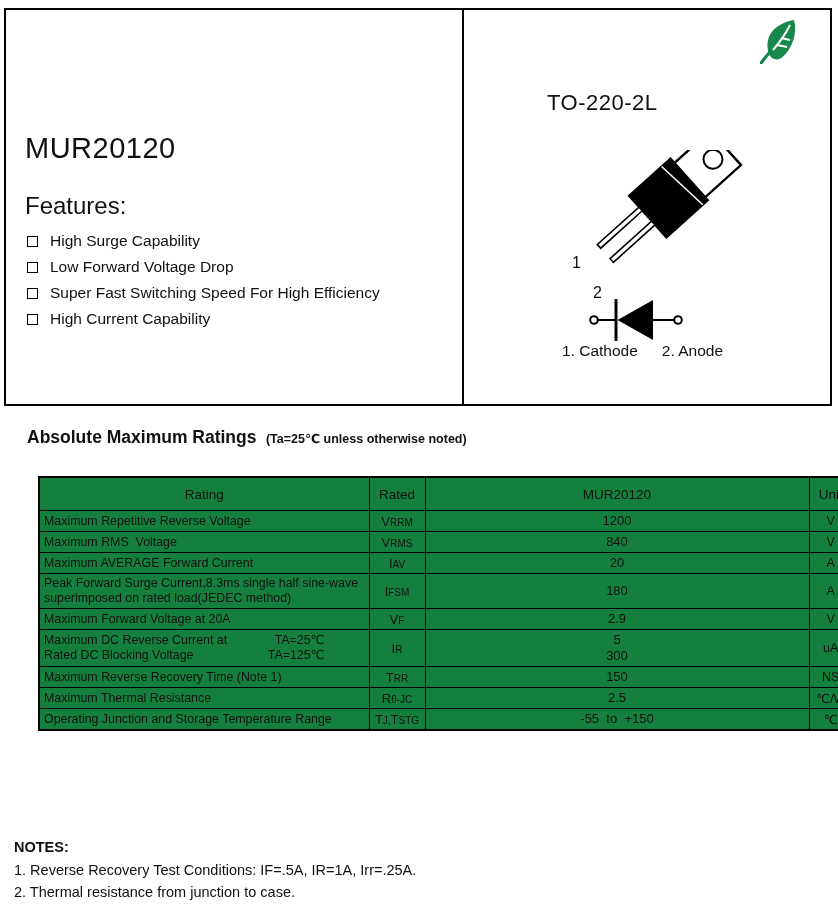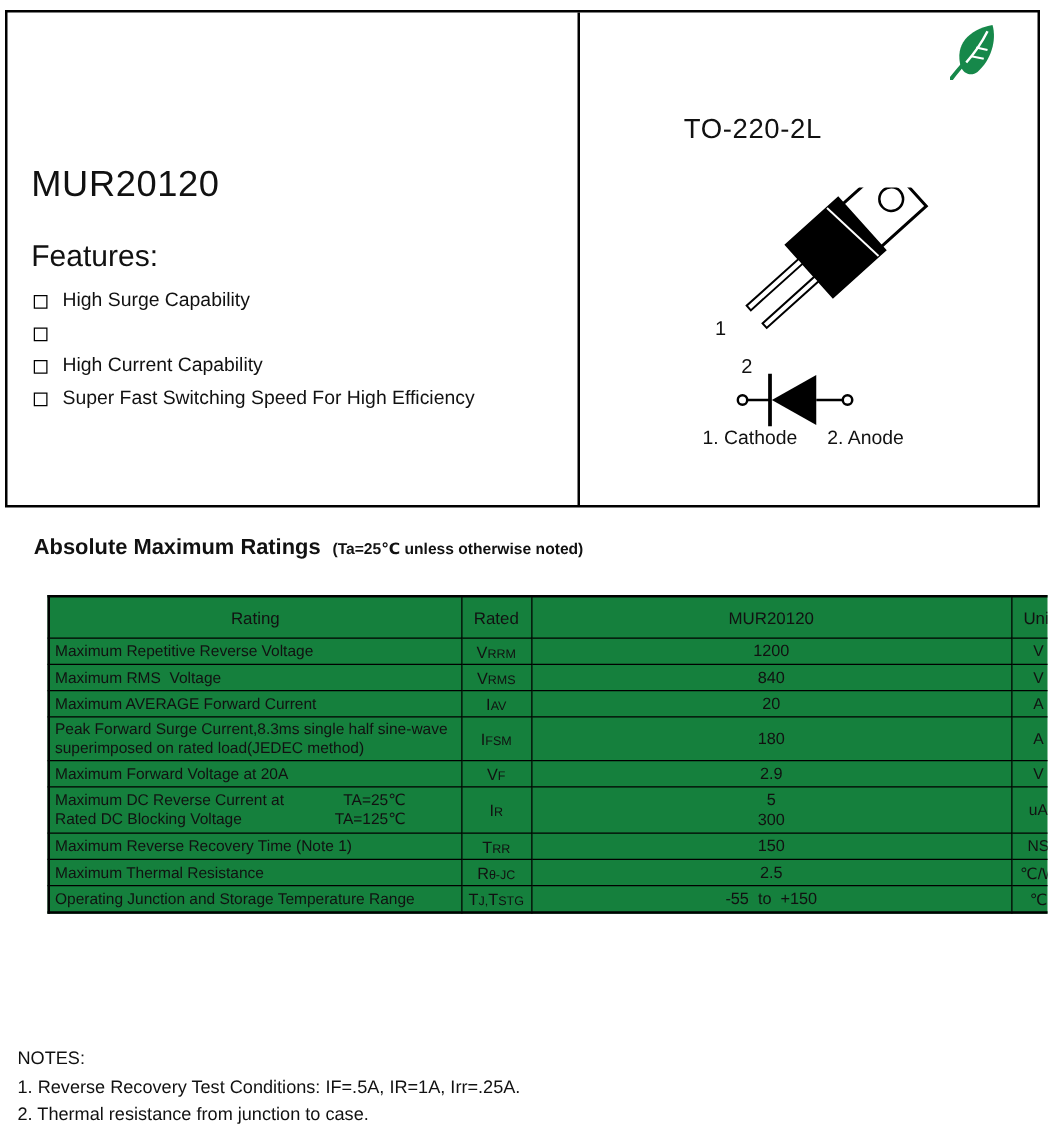"Low Forward Voltage Drop" span { html: none -> <span>Low Forward Voltage Drop</span> }
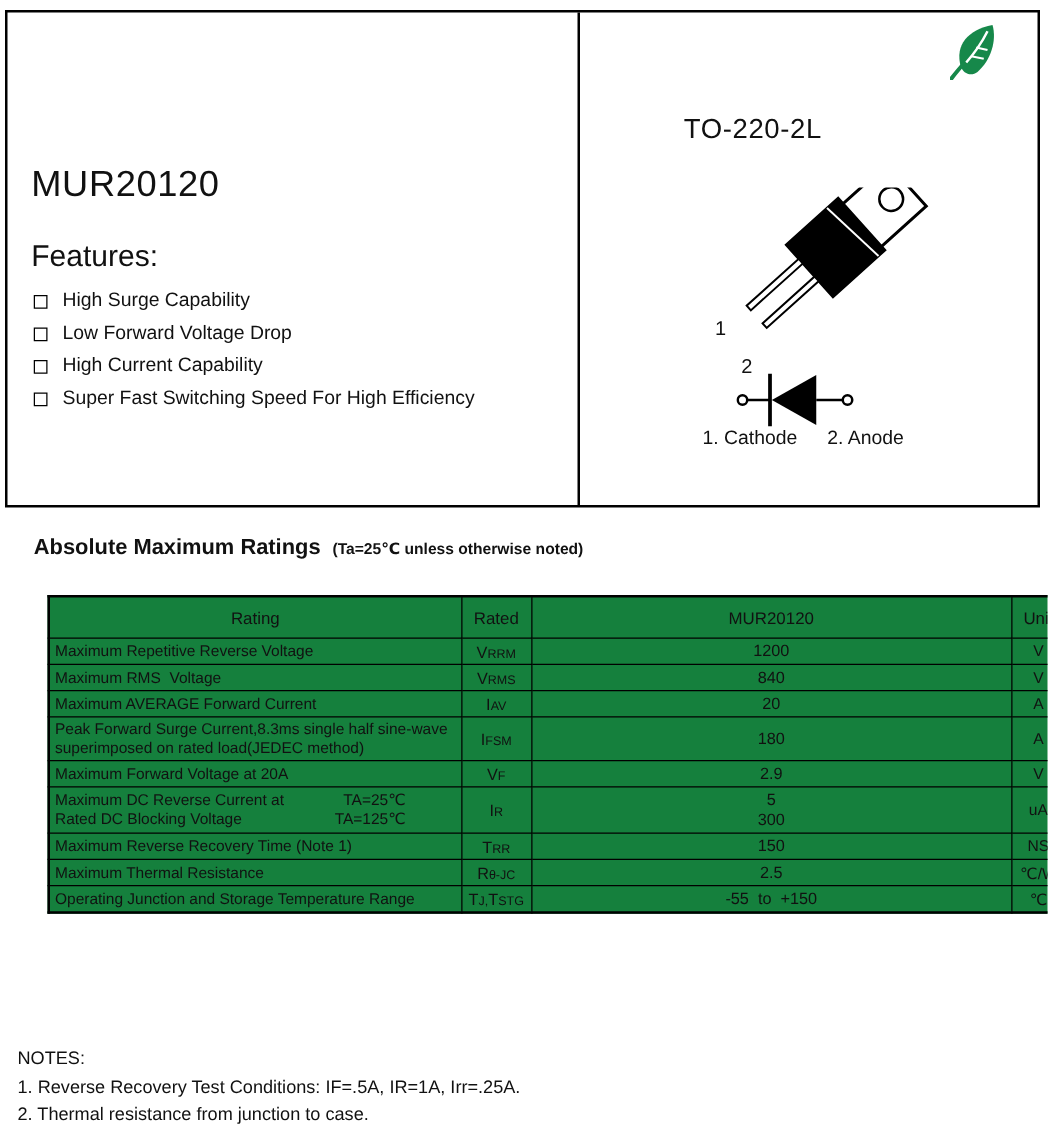"High Current Capability" li { order: before "Super Fast Switching Speed For" -> after "Super Fast Switching Speed For" }
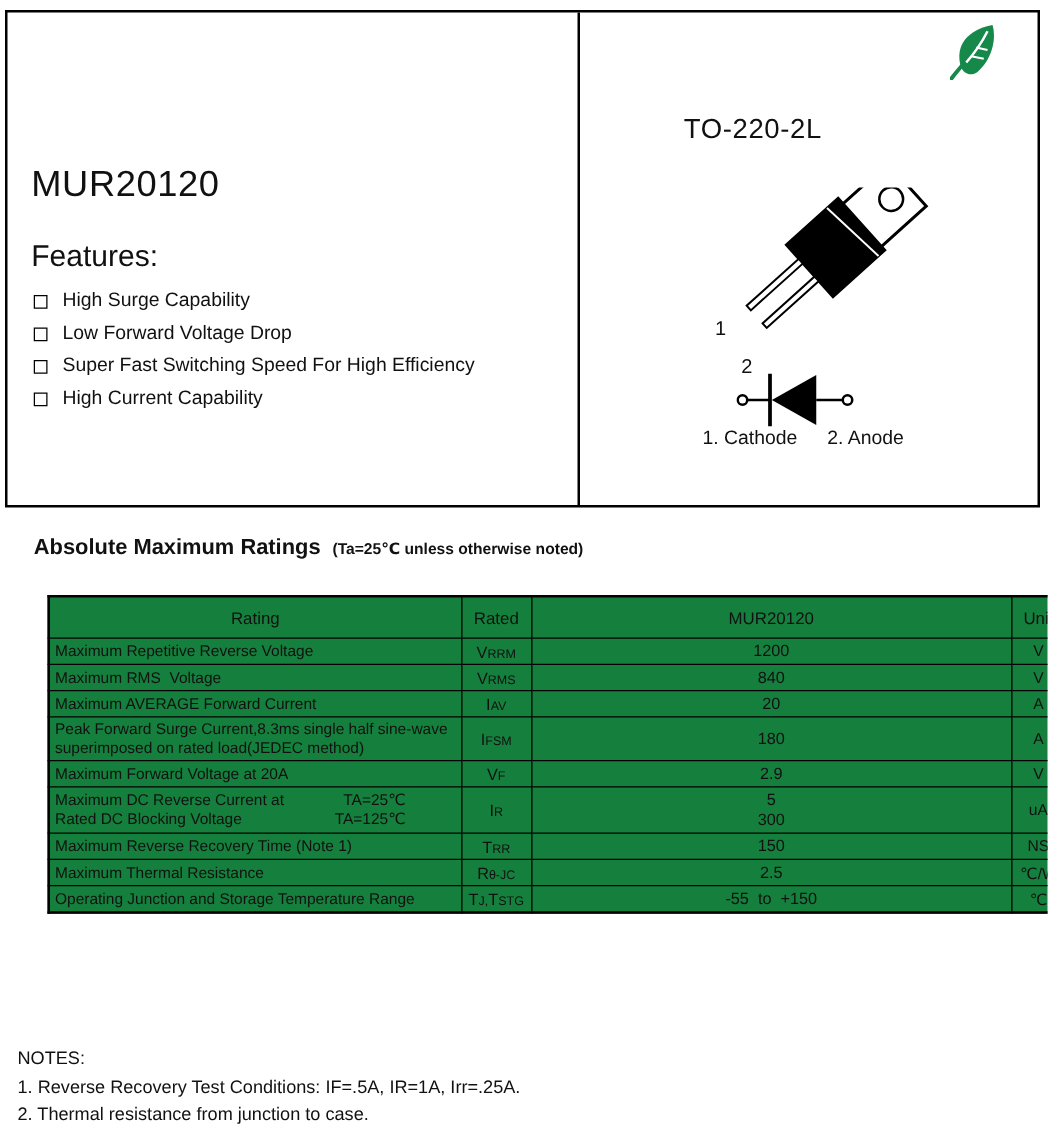"NOTES:" .notes-title { font-weight: none -> bold }
